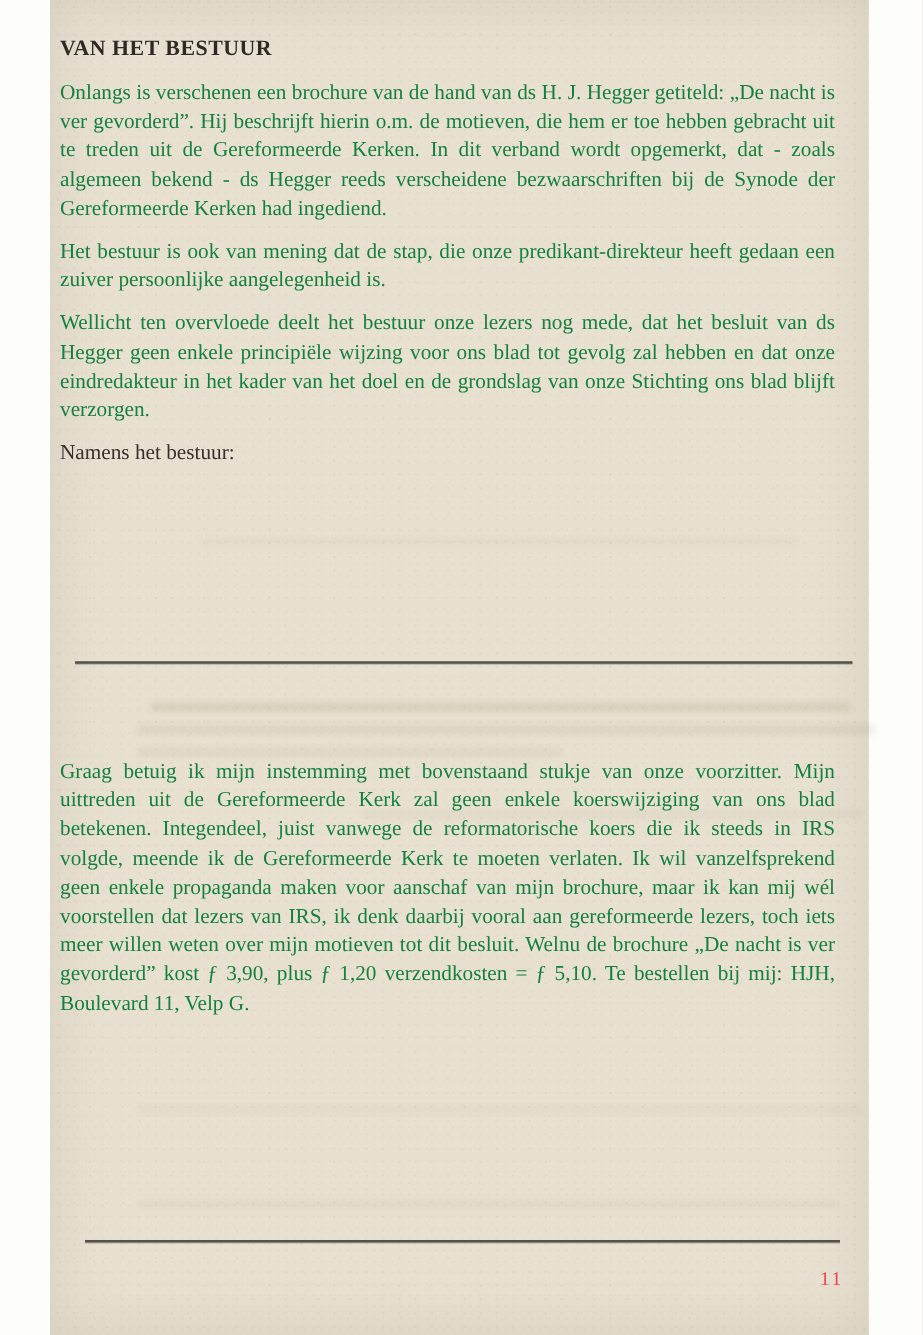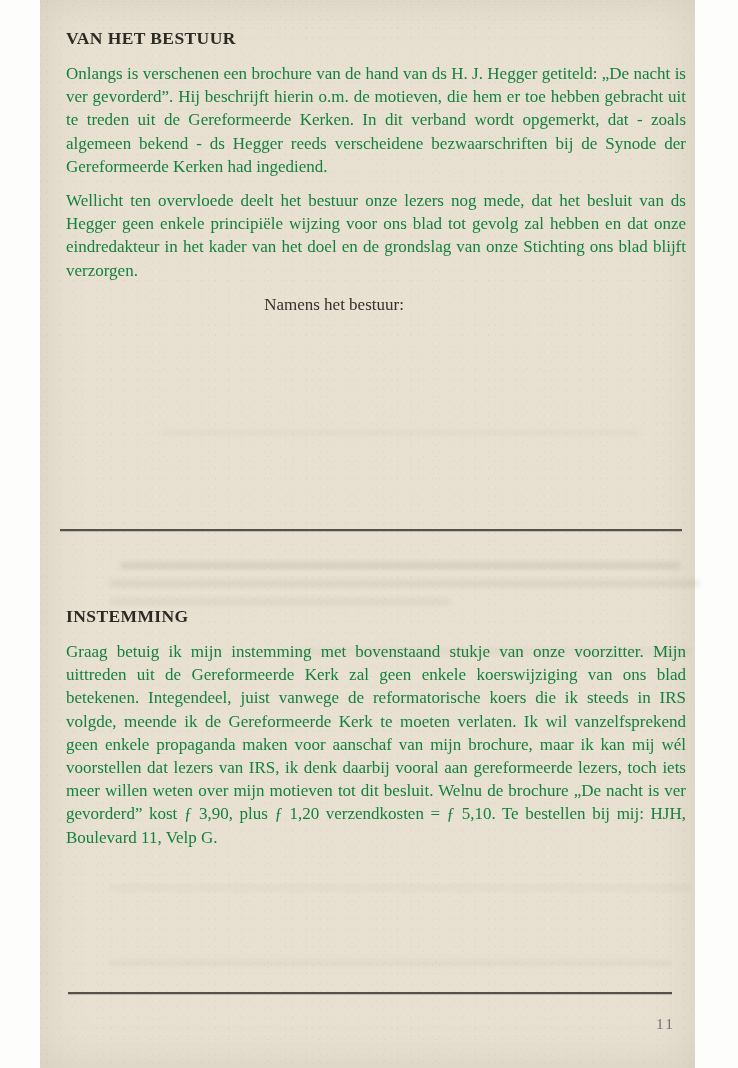"VAN HET BESTUUR" .content { left: 66px -> 48px }
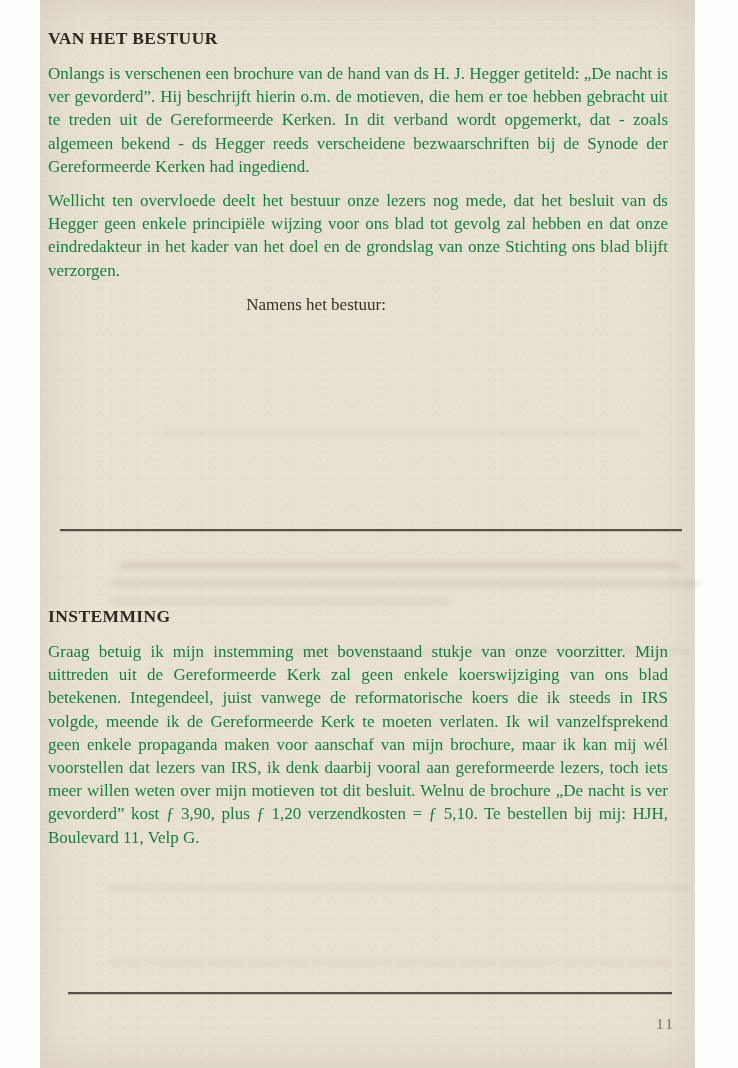"Het bestuur is ook van" p.body-par { html: none -> <p>Het bestuur is ook van mening dat de stap, die onze predikant-direkteur heeft gedaan een zuiver persoonlijke aangelegenheid is.</p> }
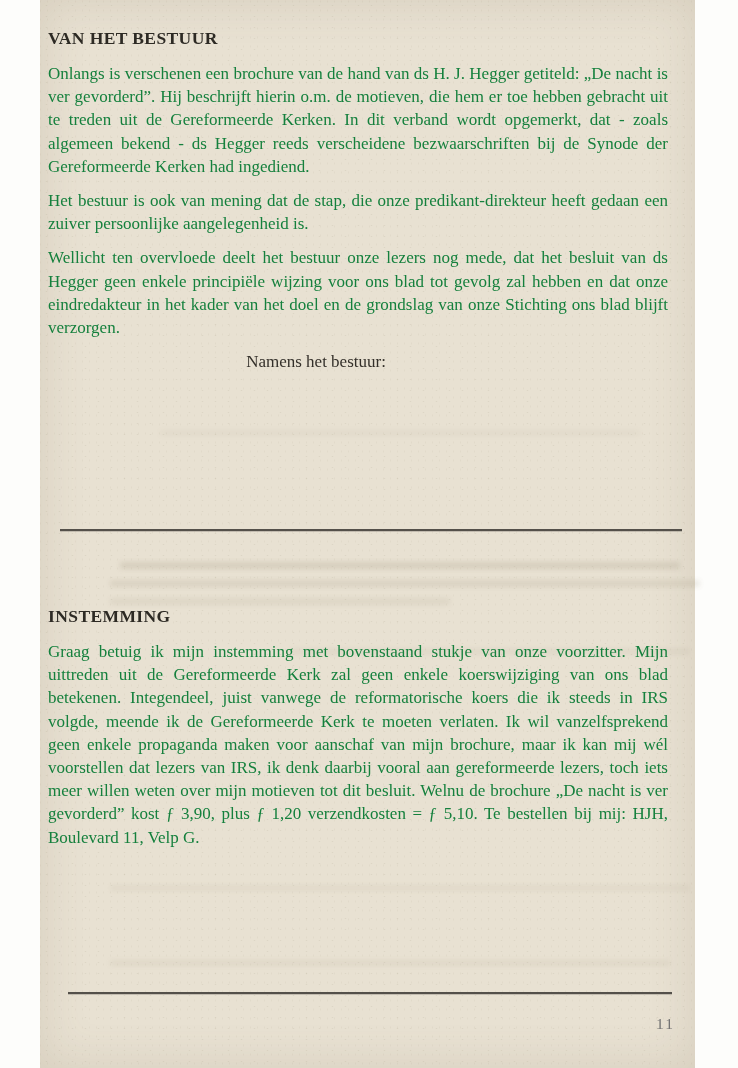"Namens het bestuur:" .signoff { text-align: center -> left }
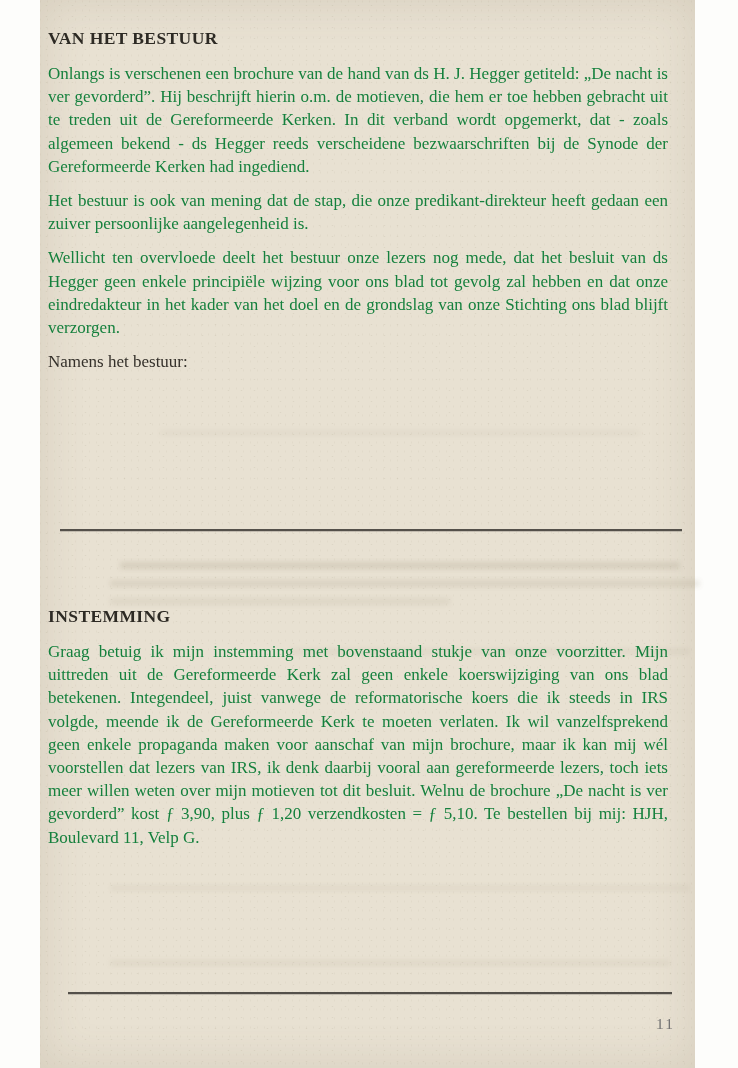"INSTEMMING" h2.heading { html: <h2>INSTEMMING</h2> -> none }
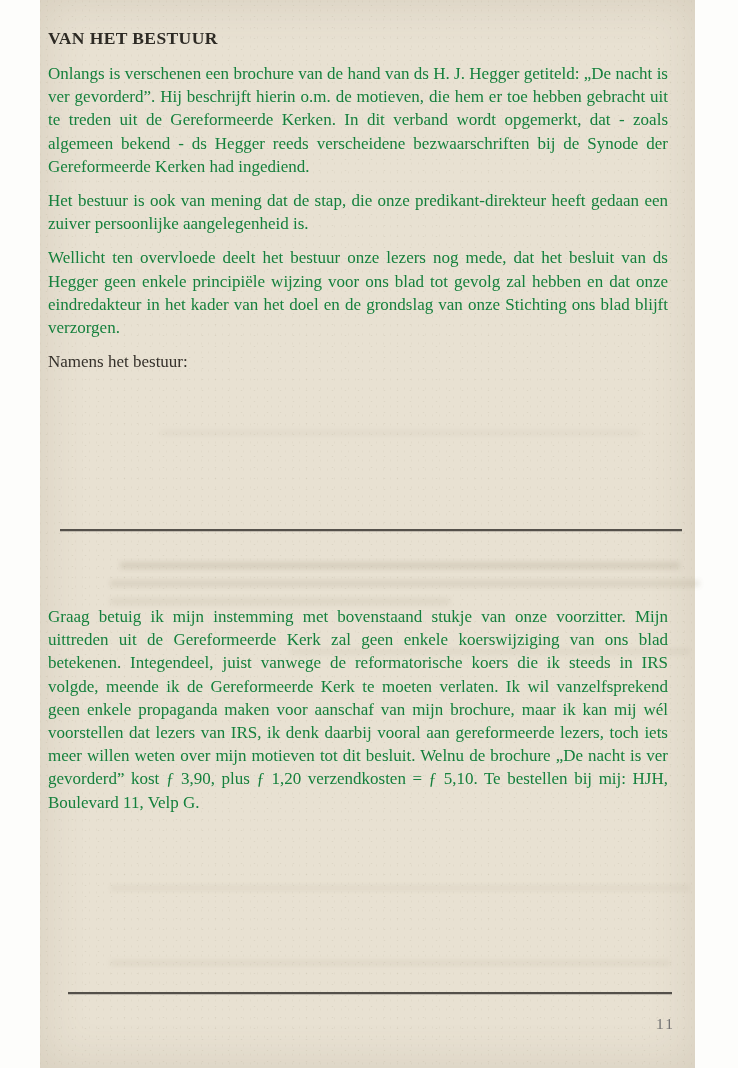"11" .page-number { color: #737373 -> #ef4444 }
